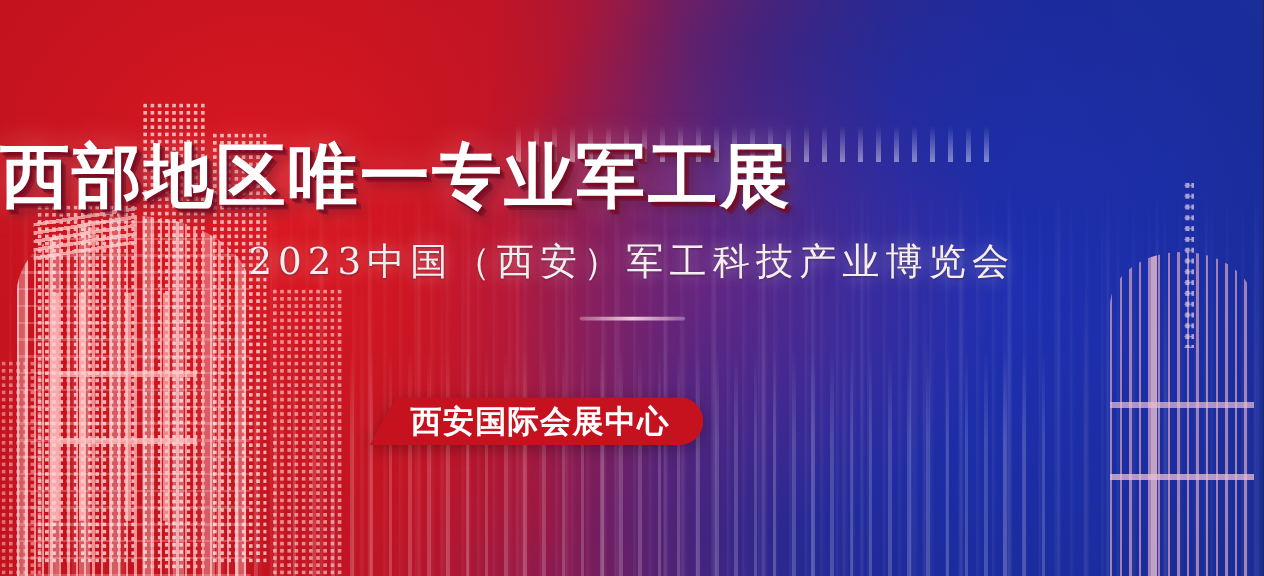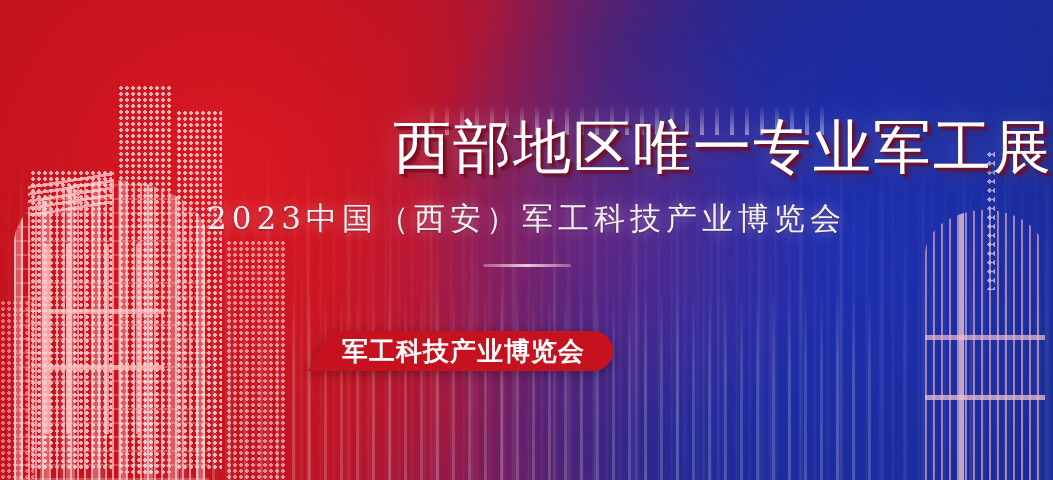"西部地区唯一专业军工展" .headline { font-weight: normal -> bold; text-align: right -> left }
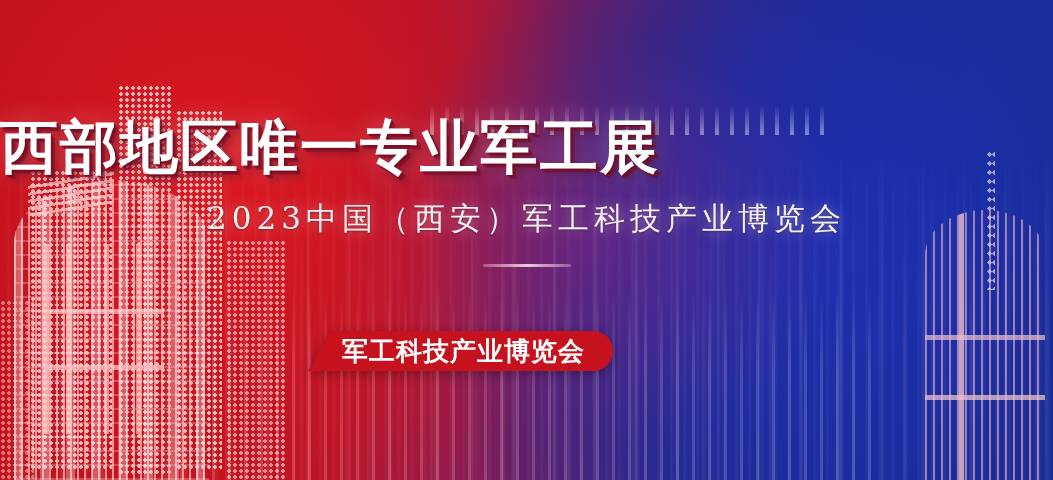"军工科技产业博览会" div.venue { text: 军工科技产业博览会 -> 西安国际会展中心 }
